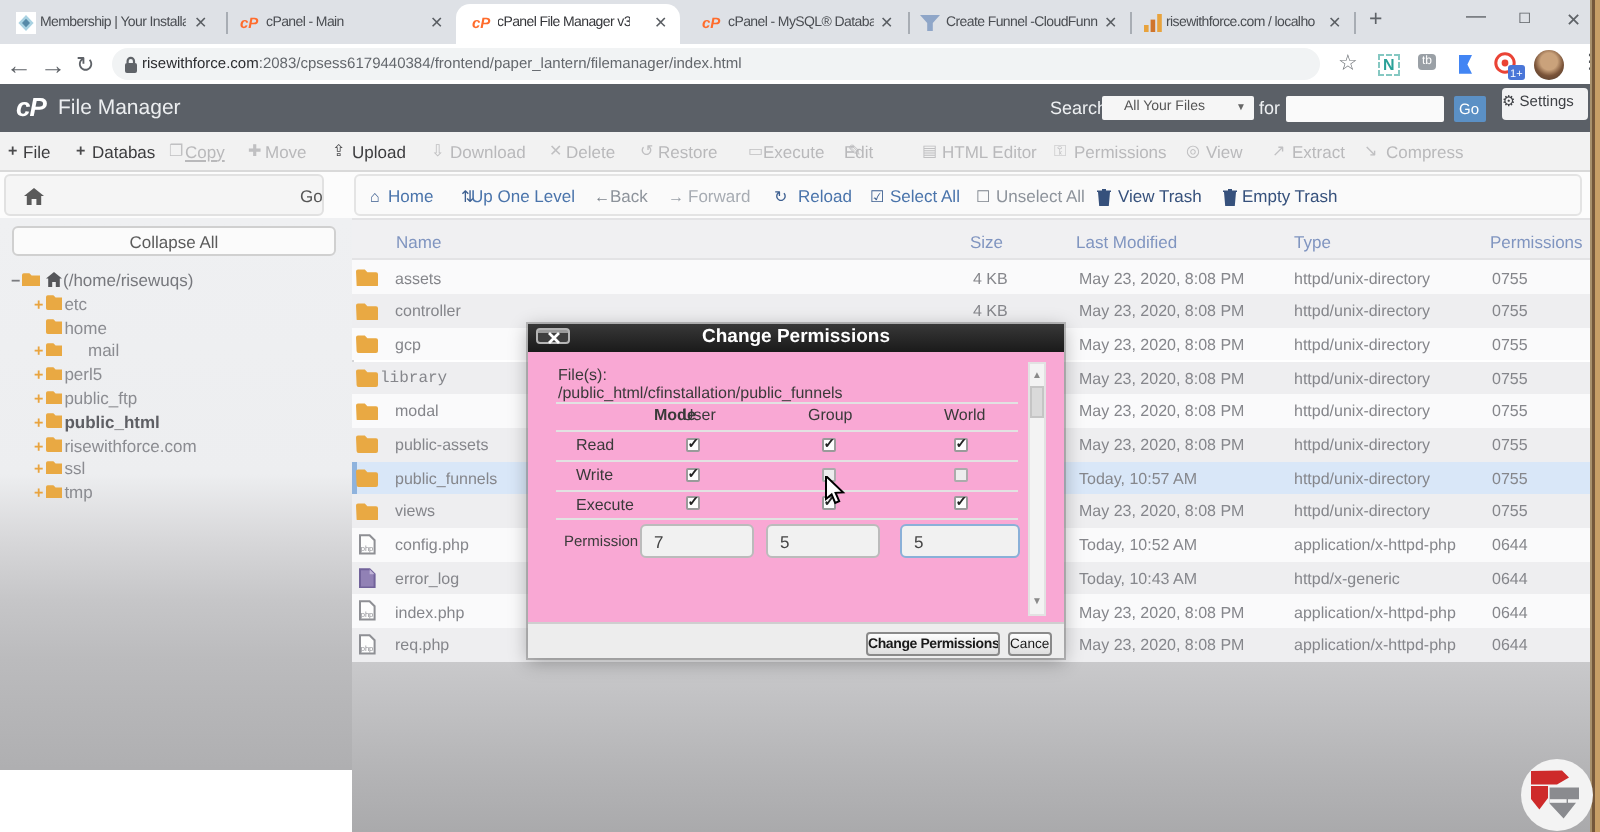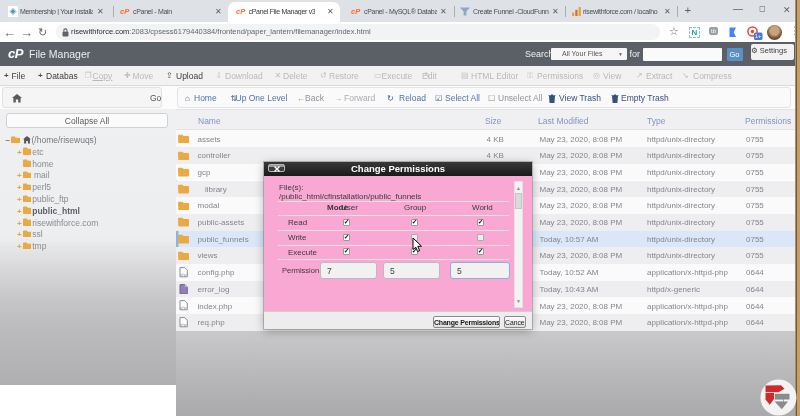"mail" span { left: 17px -> 27px }
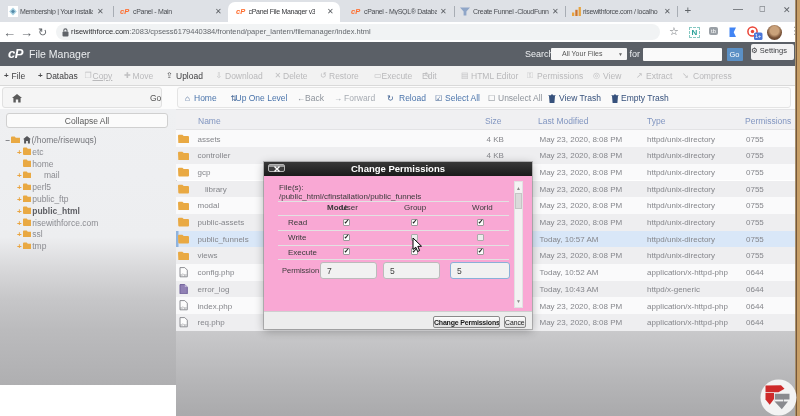"library" span.cell { font-family: none -> Liberation Mono, monospace; left: 29px -> 14px }
